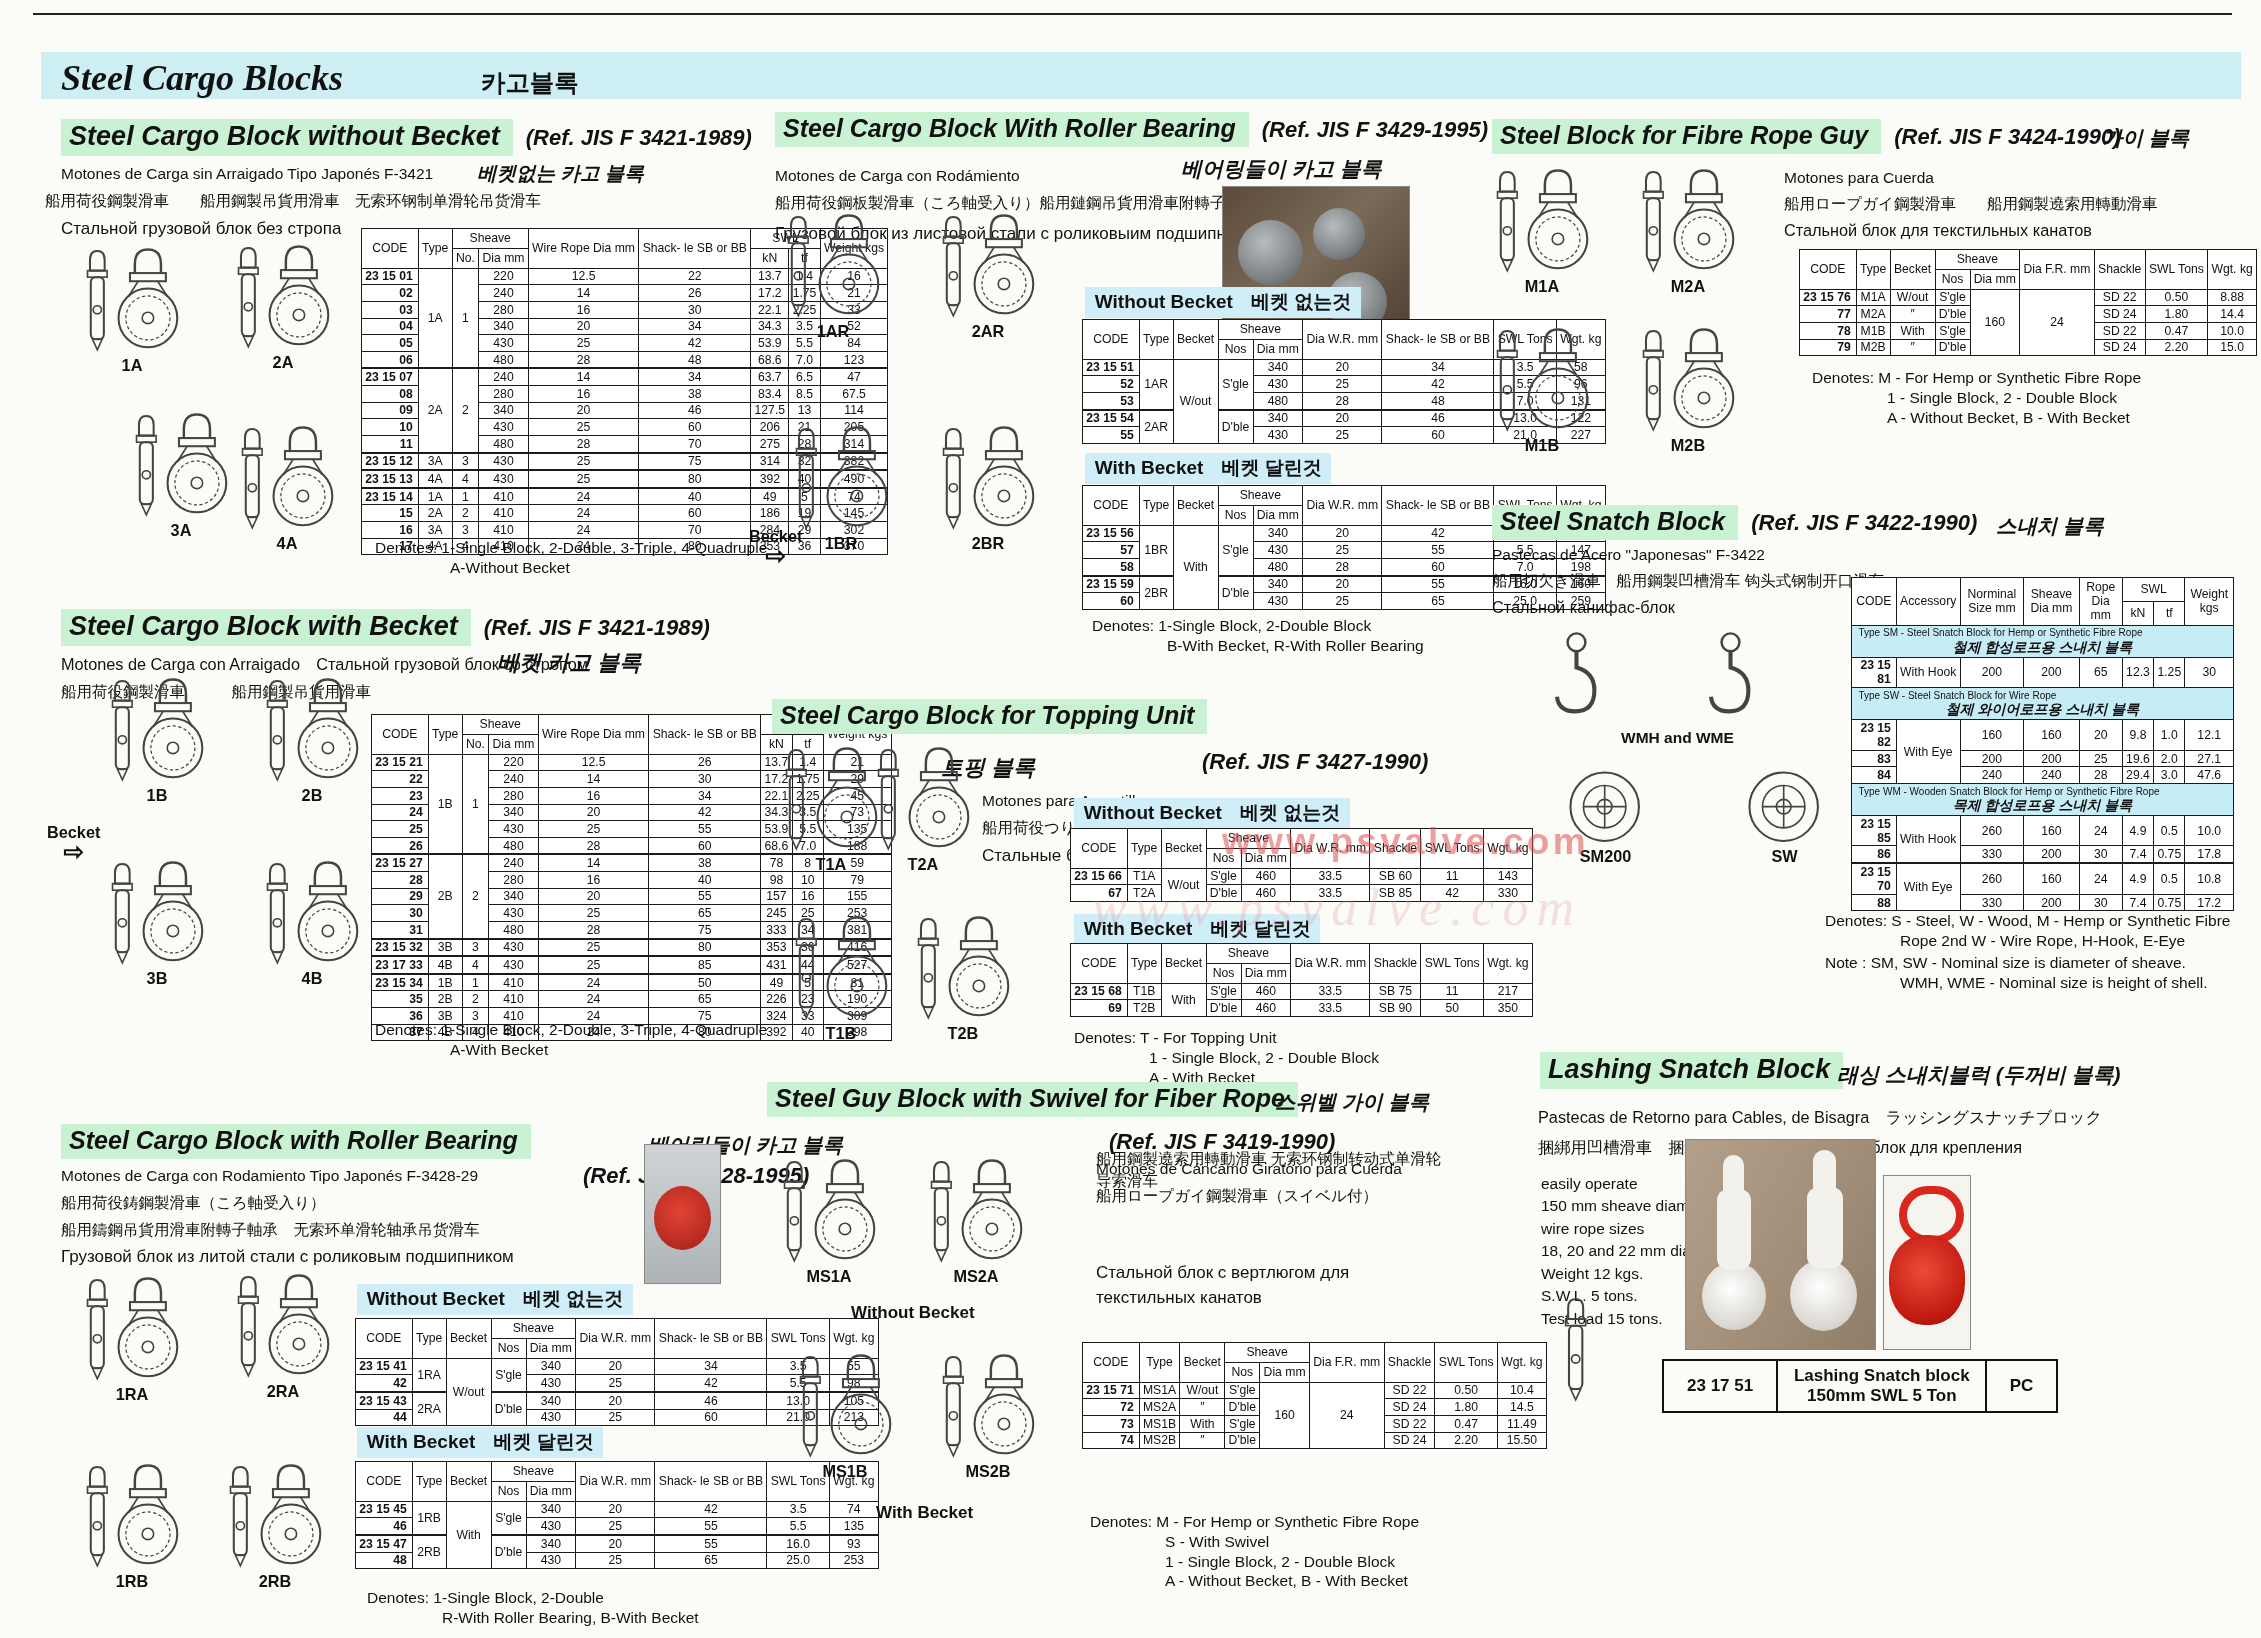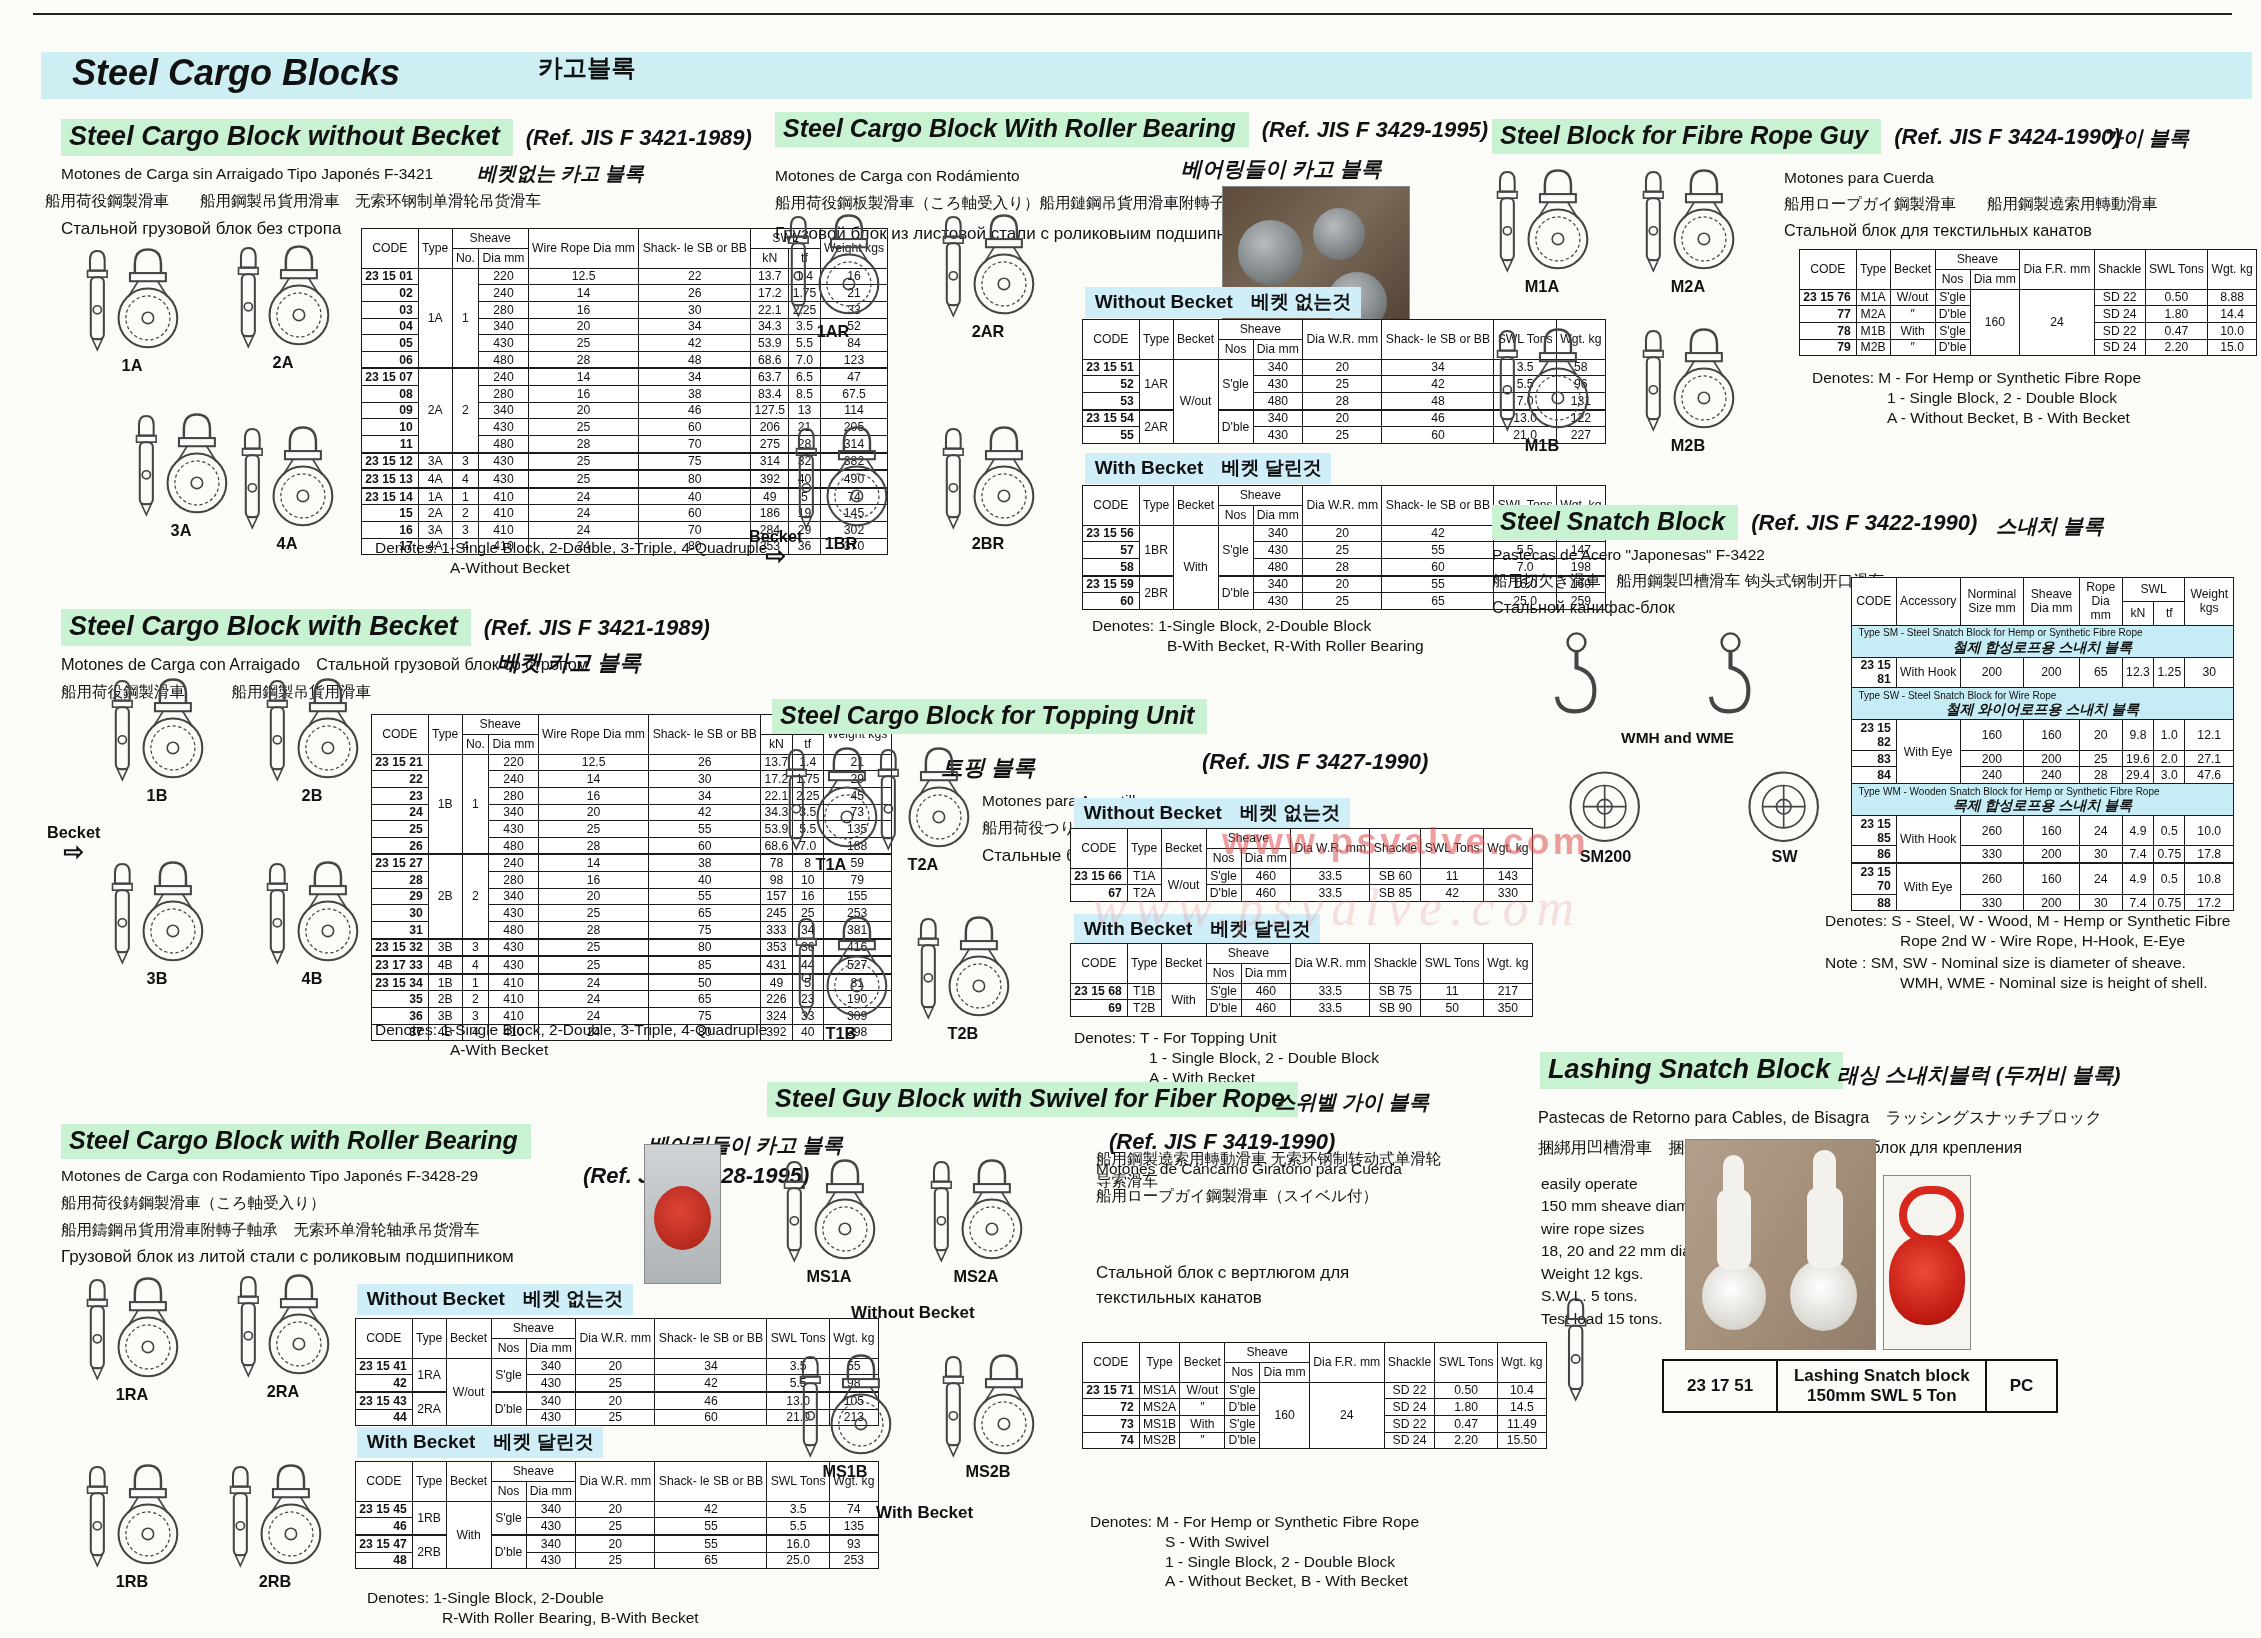"Steel Cargo Blocks" .banner { align-items: flex-start -> flex-end; font-family: none -> Liberation Serif, serif; padding-left: 31px -> 20px }
